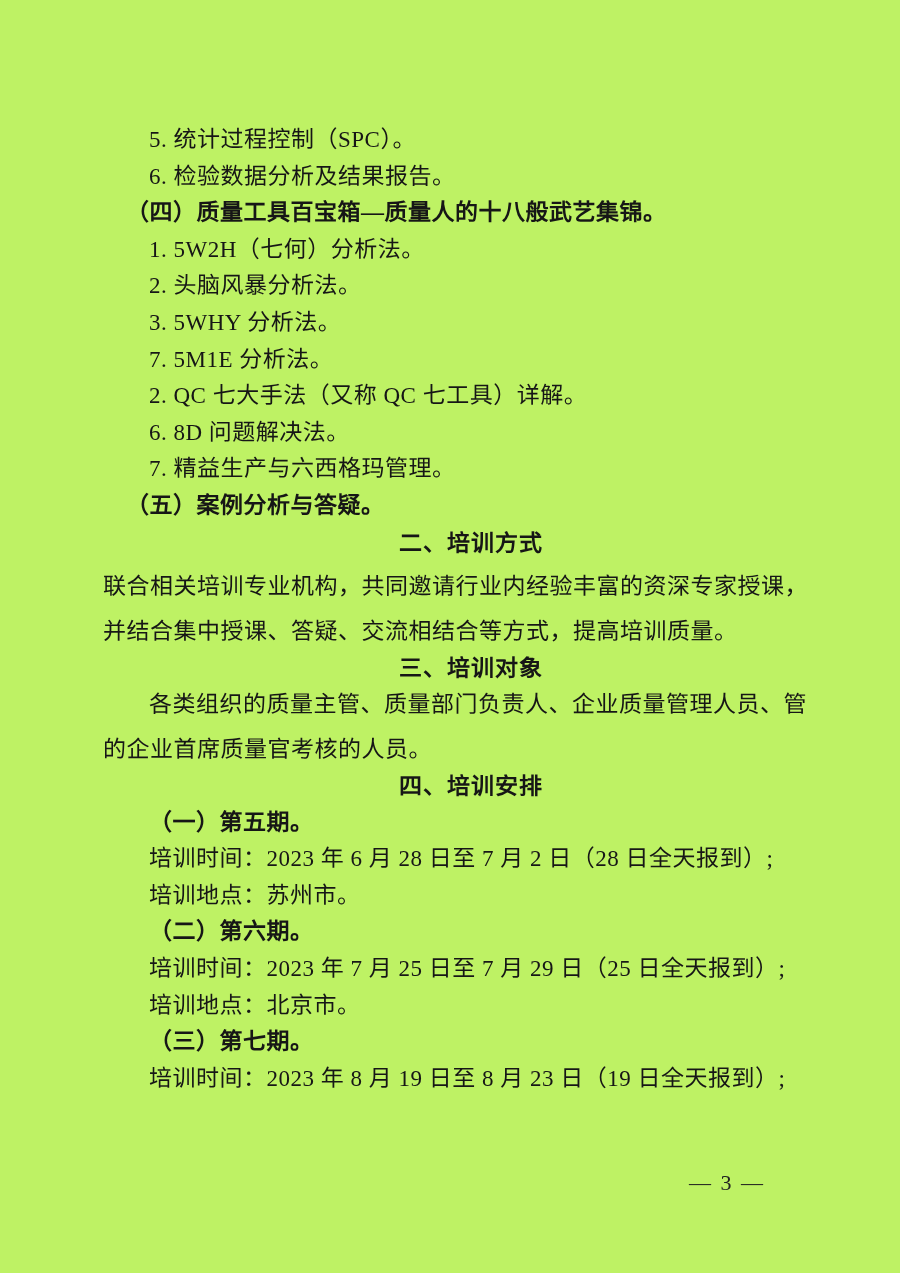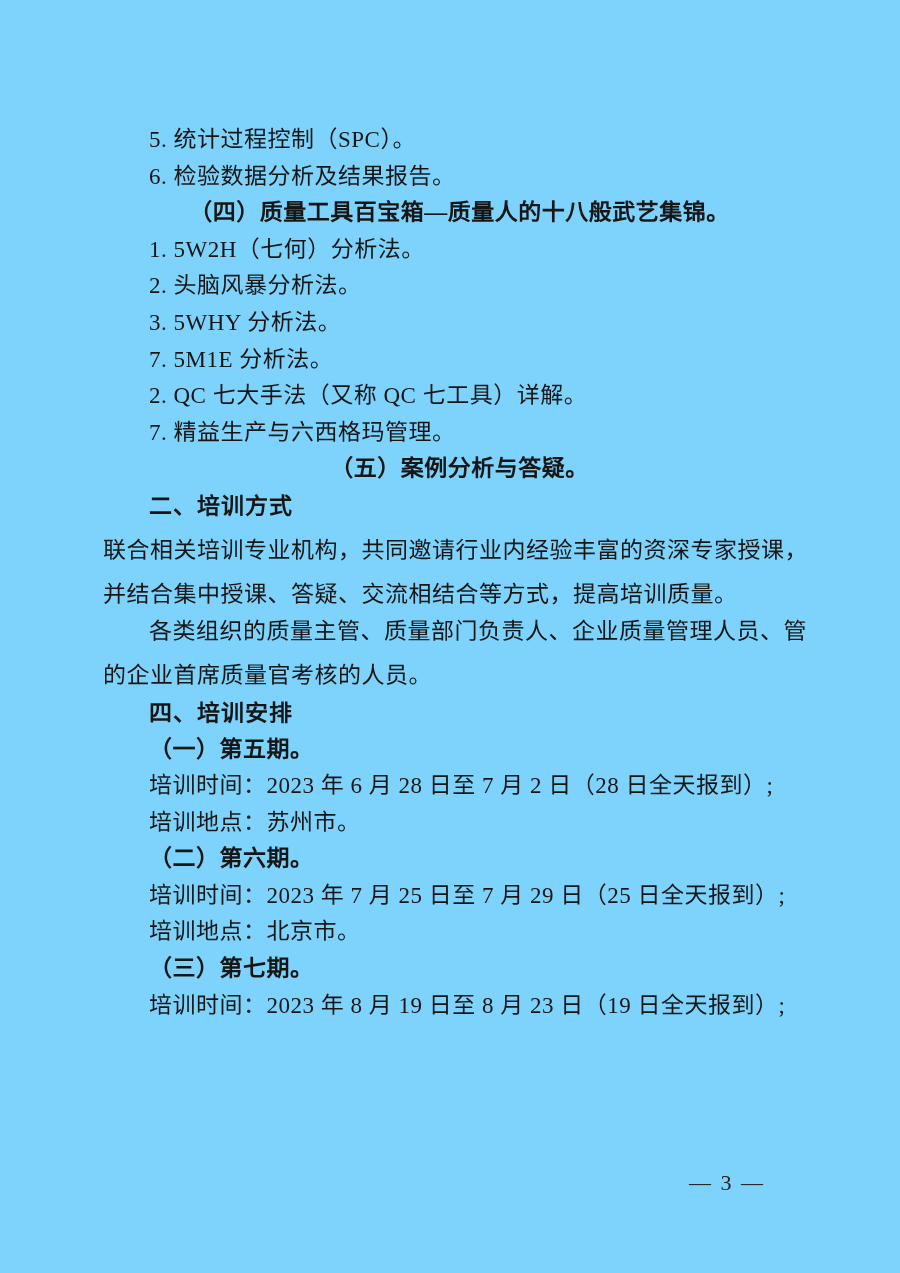"5. 统计过程控制（SPC）。" .page { background: #7dd3fc -> #bef264 }
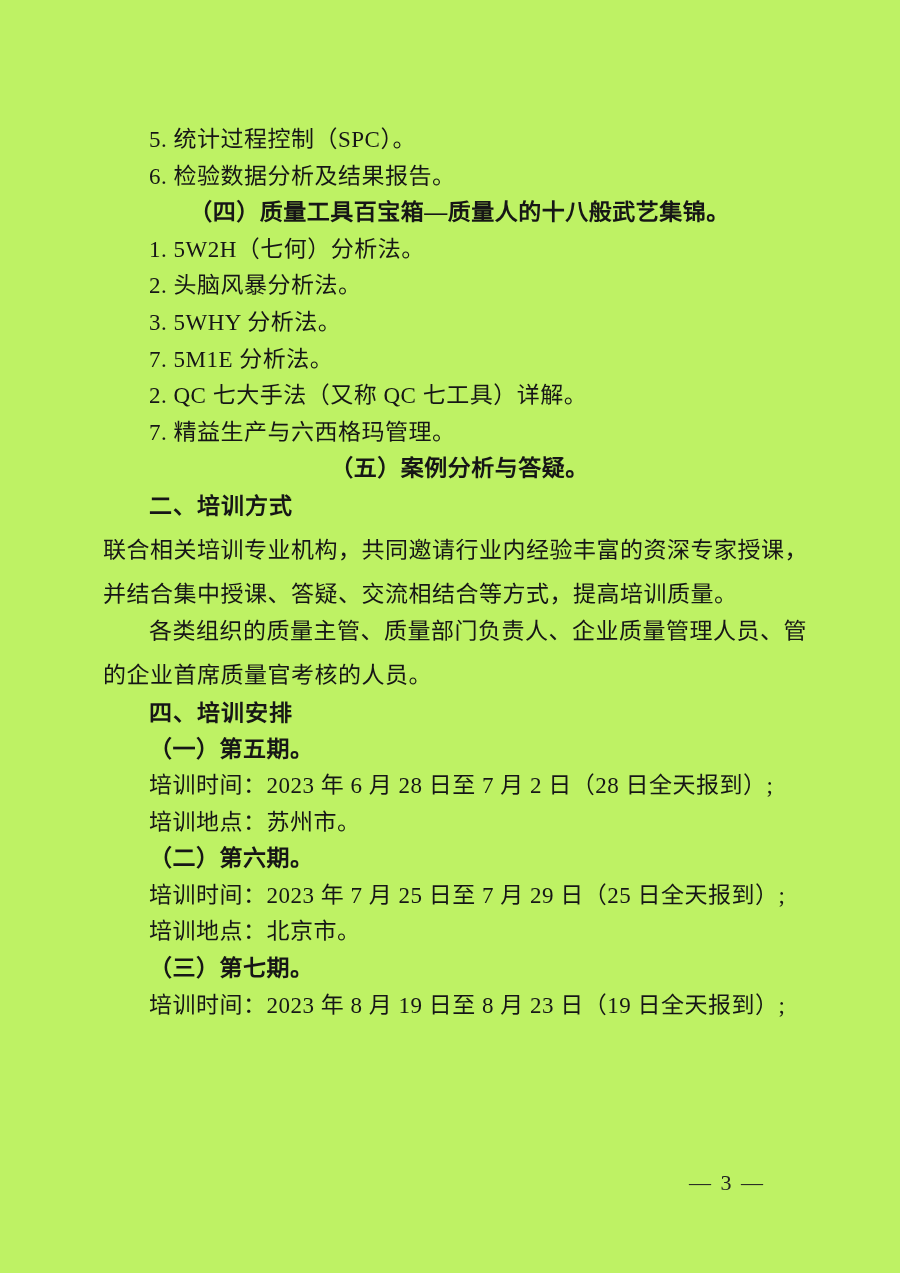"（四）质量工具百宝箱—质量人的十八般武艺集锦。" .indent-1 { text-align: center -> none }
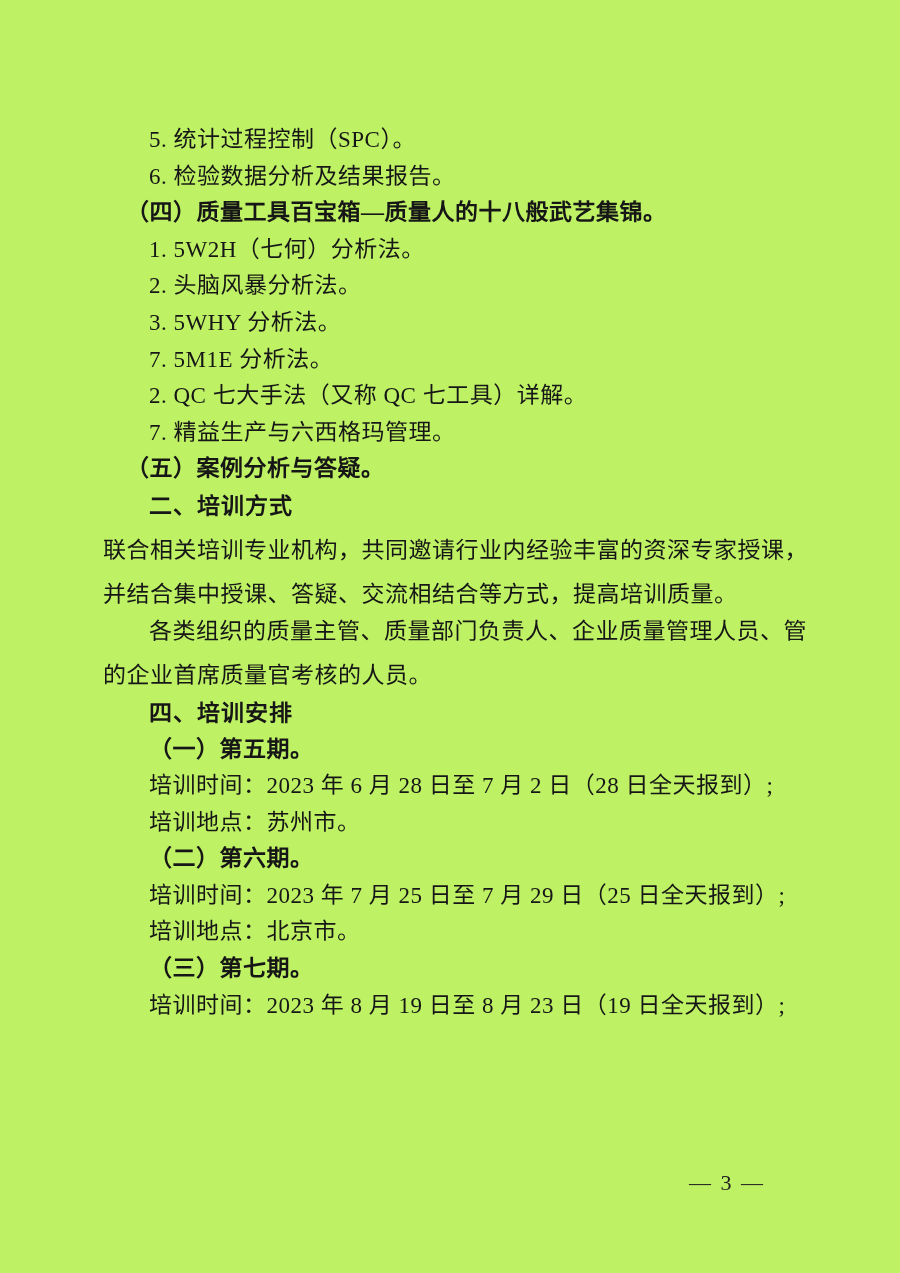"6. 8D 问题解决法。" div.line { html: none -> <div>6. 8D 问题解决法。</div> }
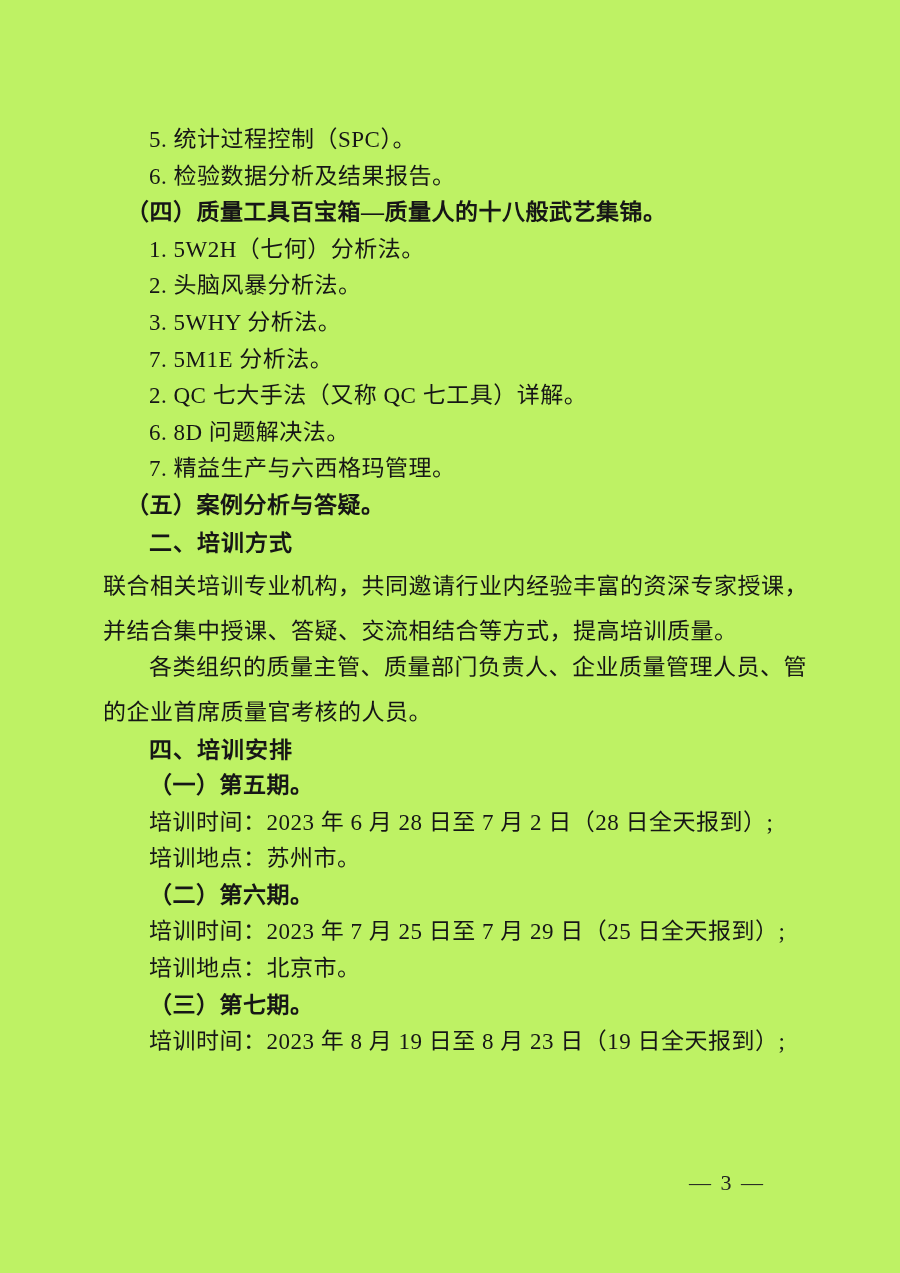"二、培训方式" .line.hei-bold { text-align: none -> center }
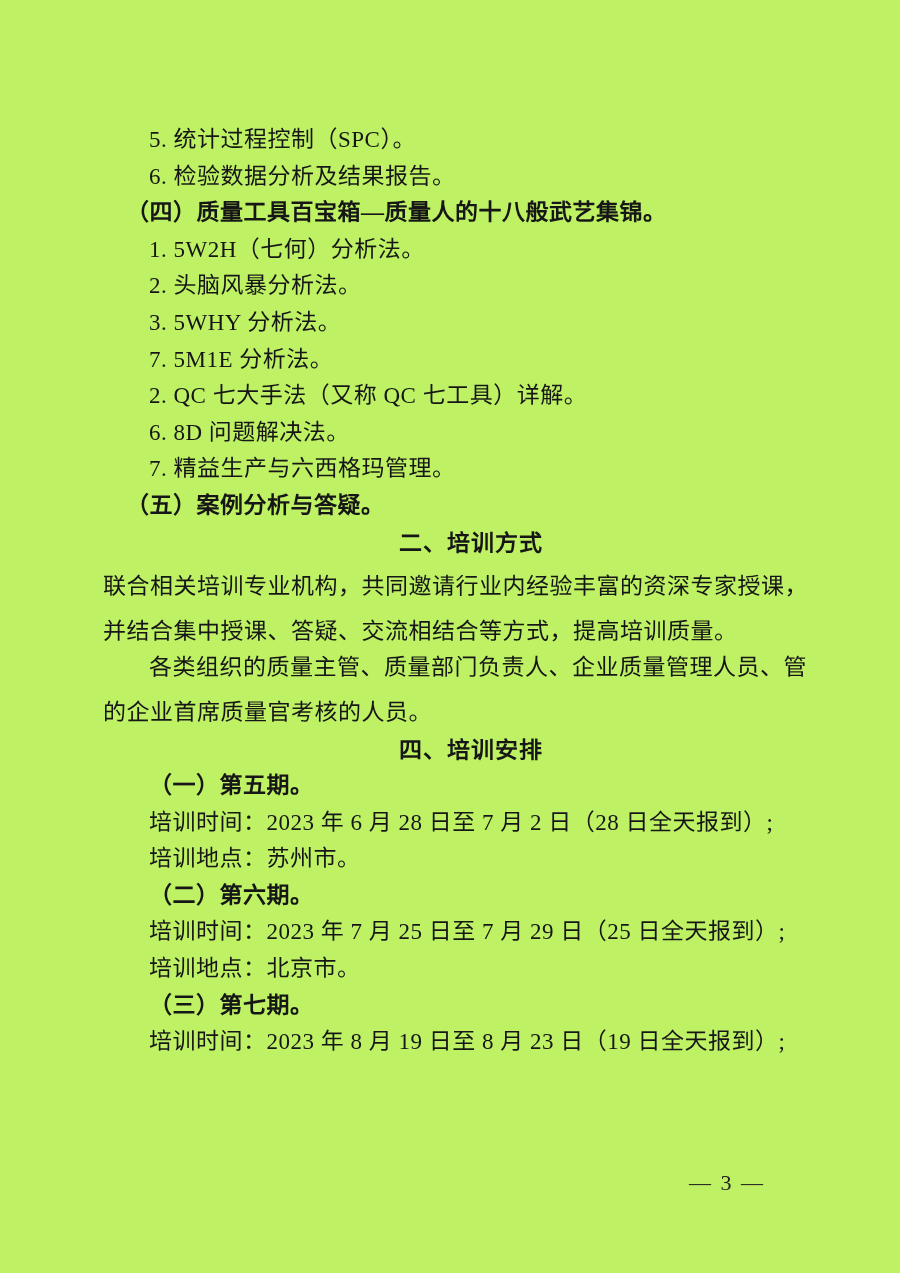"三、培训对象" div.line { html: none -> <div>三、培训对象</div> }
